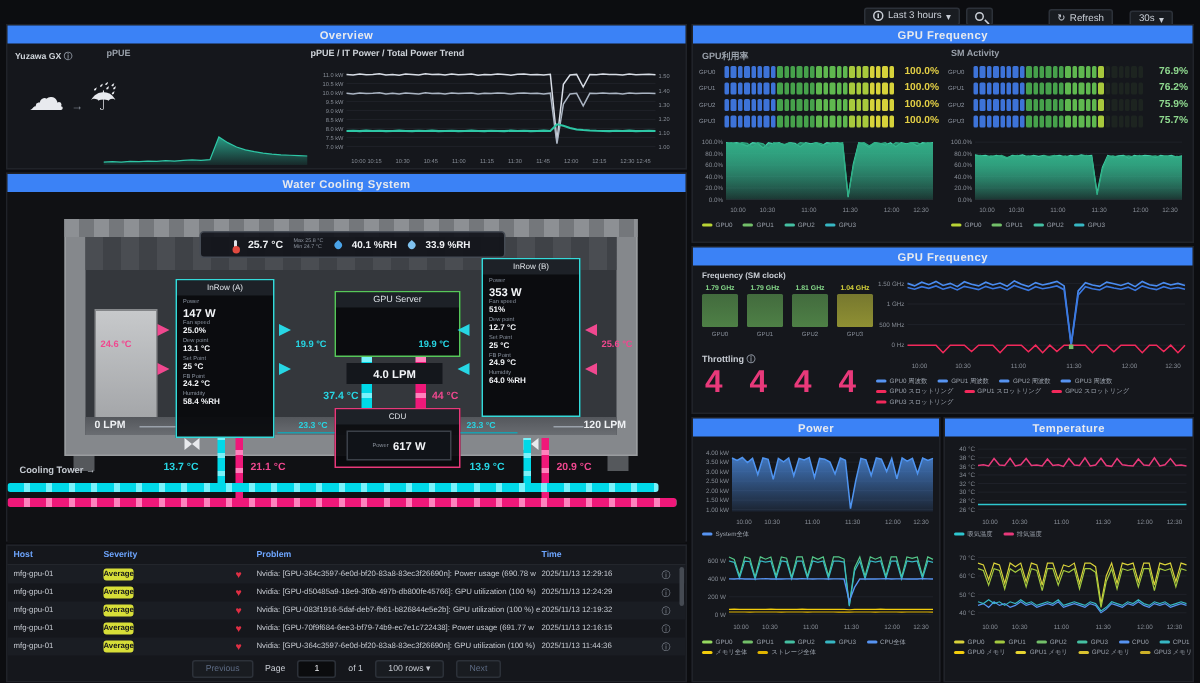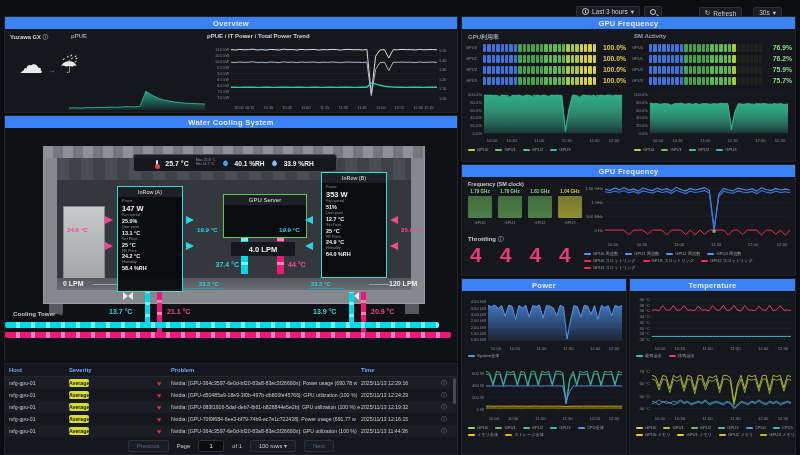"617 W" div.unit { html: none -> <div> <div>CDU</div> <div> <span>Power</span> <span>617 W</span> </div> </div> }
